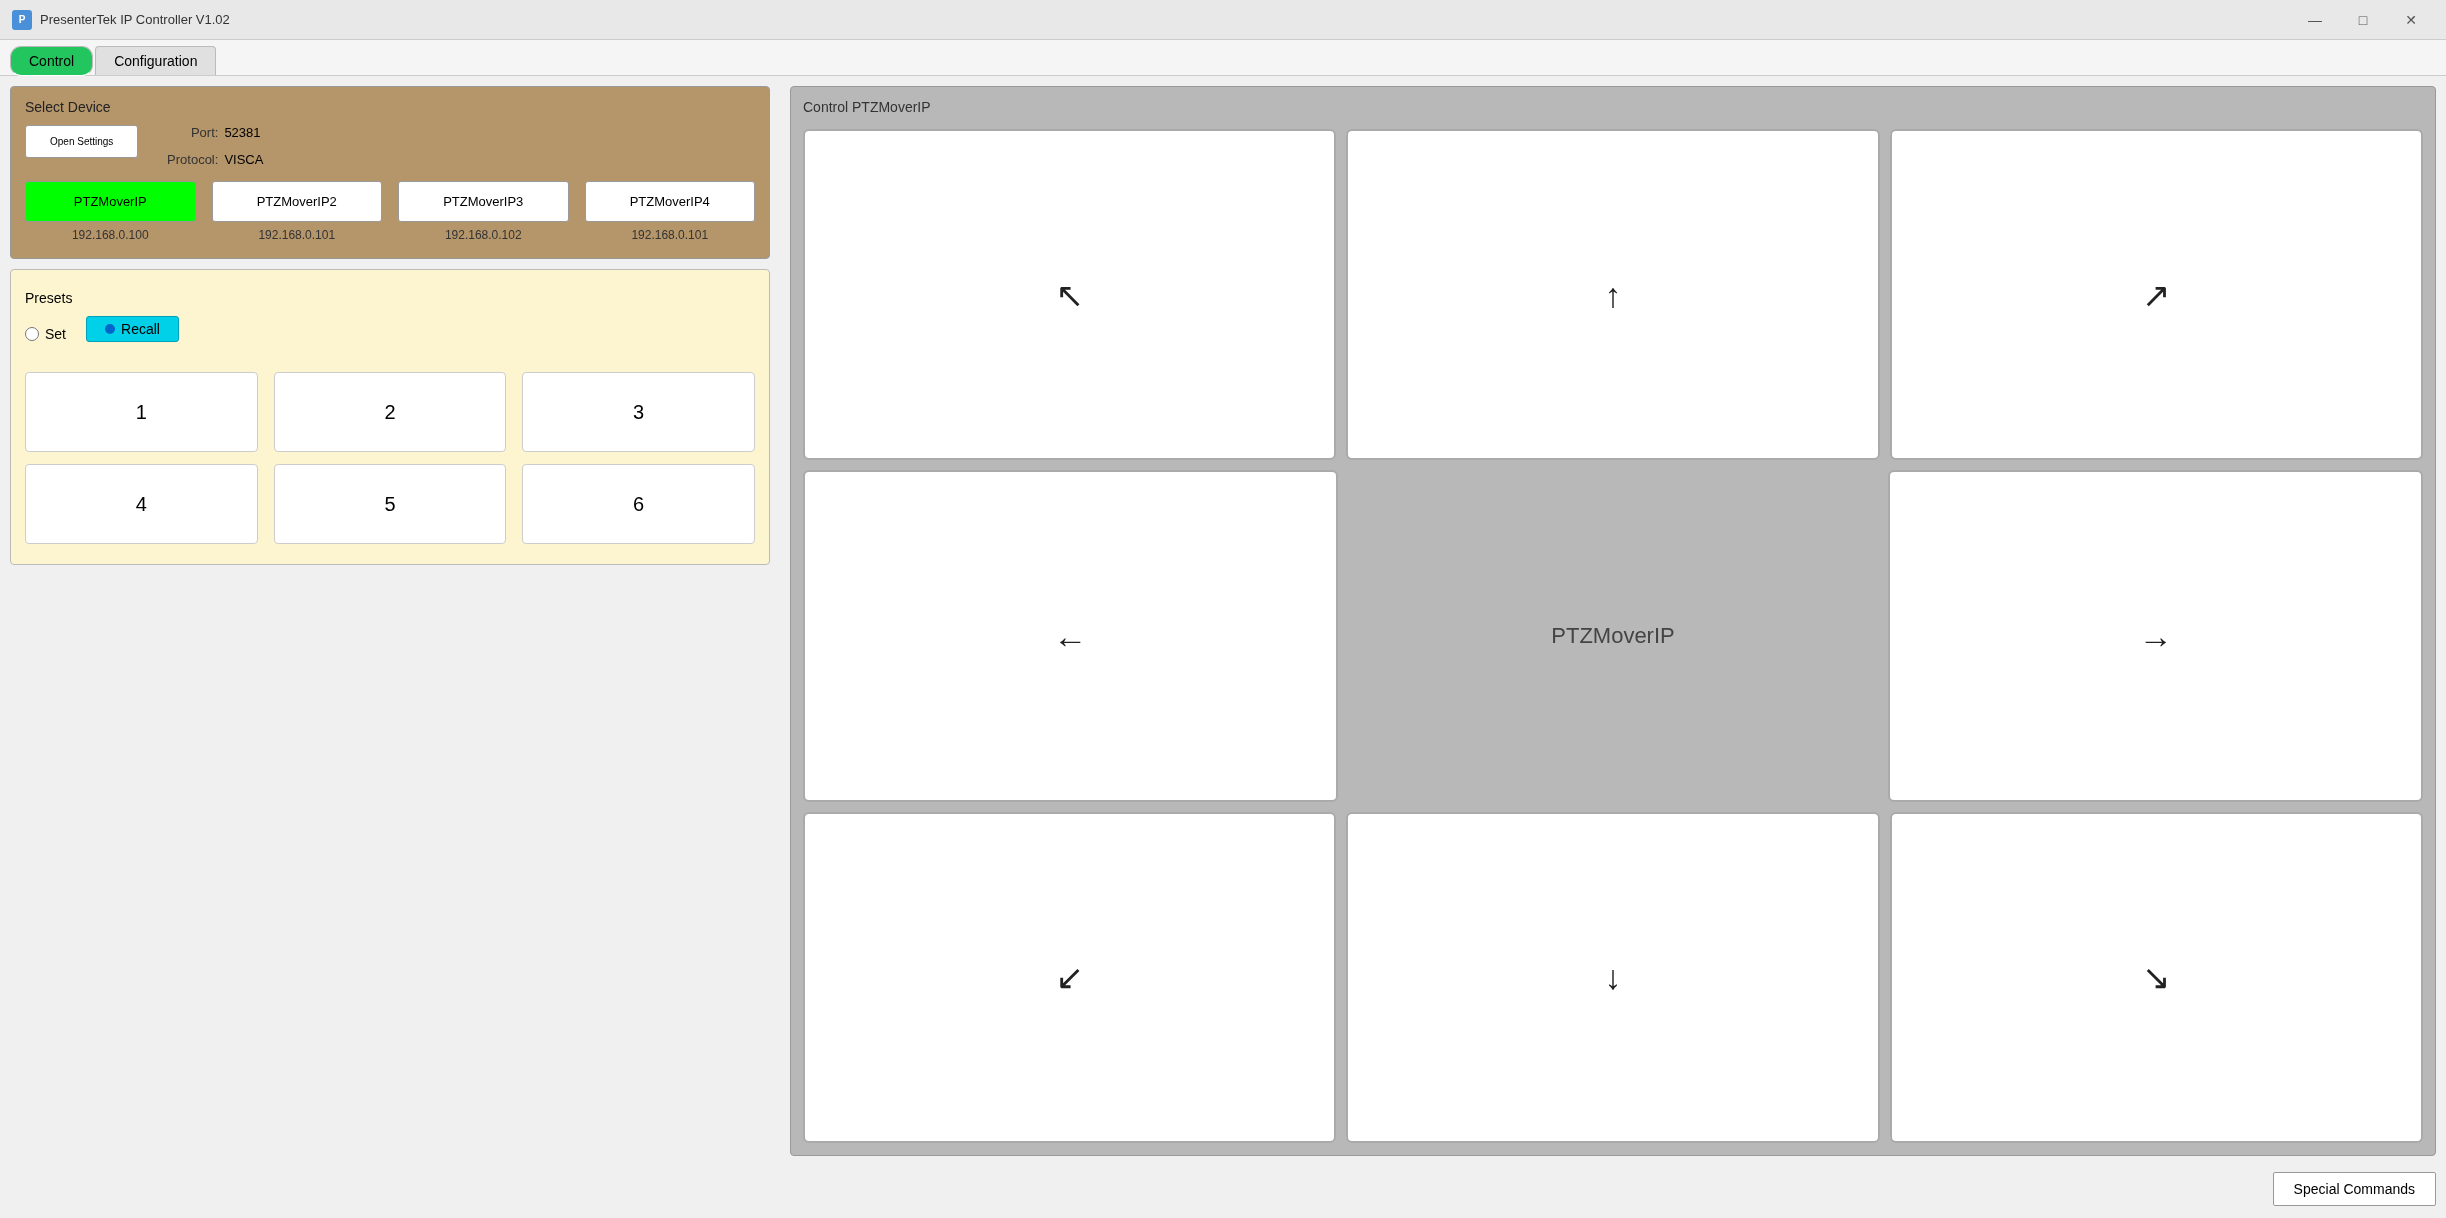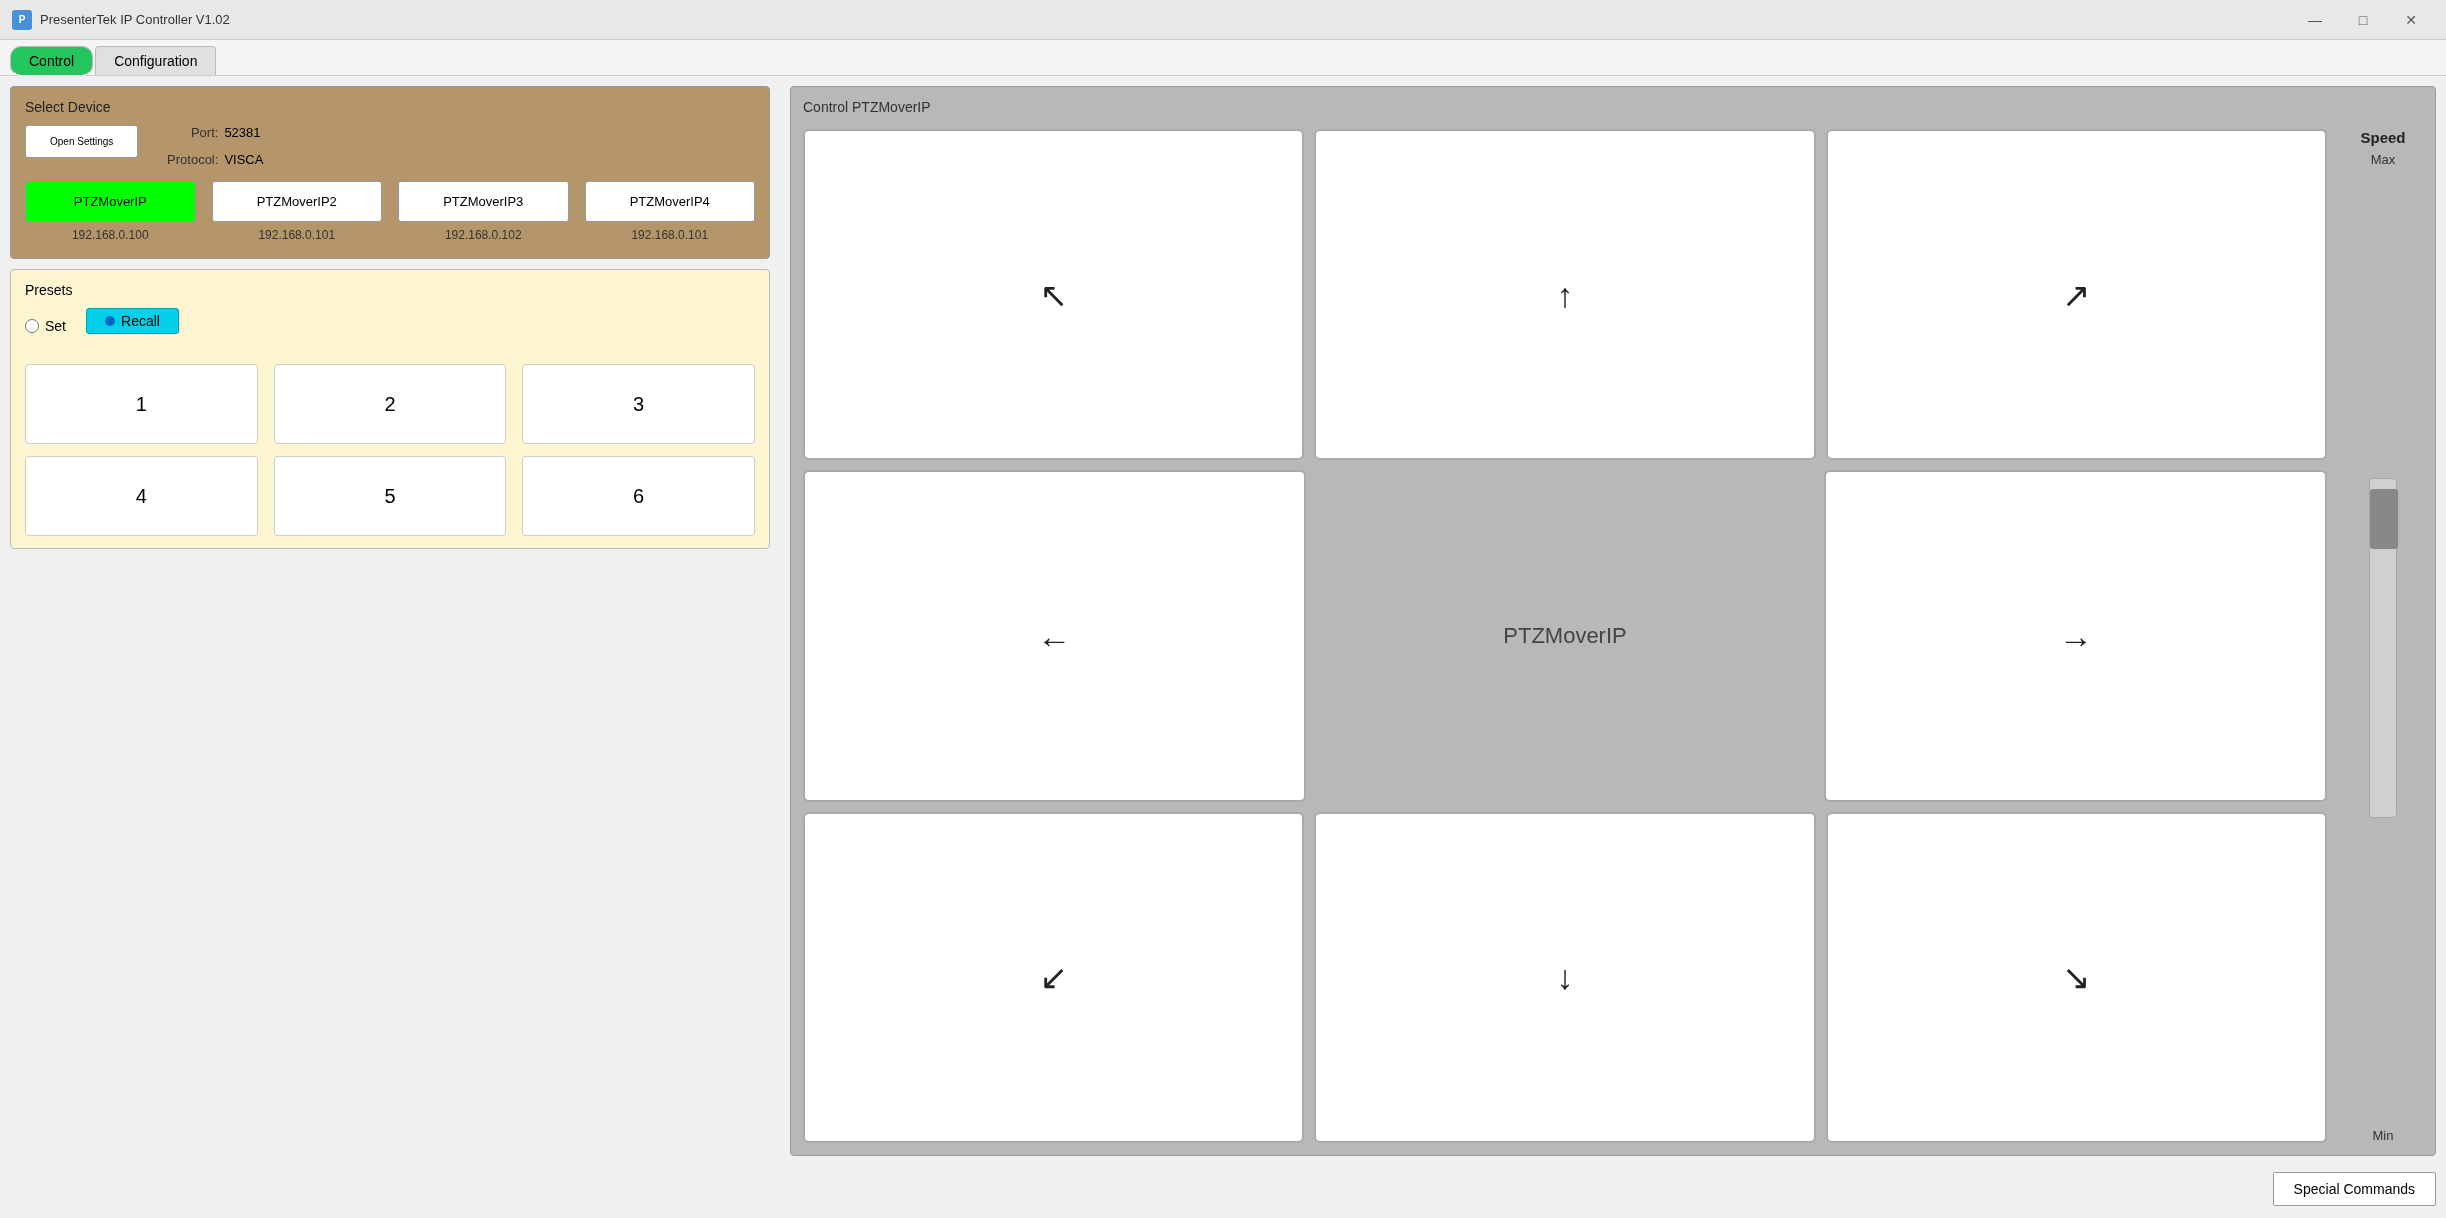"Speed" div.speed-panel { html: <div> <span>Speed</span> <span>Max</span> <div> <div> <div></div> </div> </div> <span>Min</span> </div> -> none }
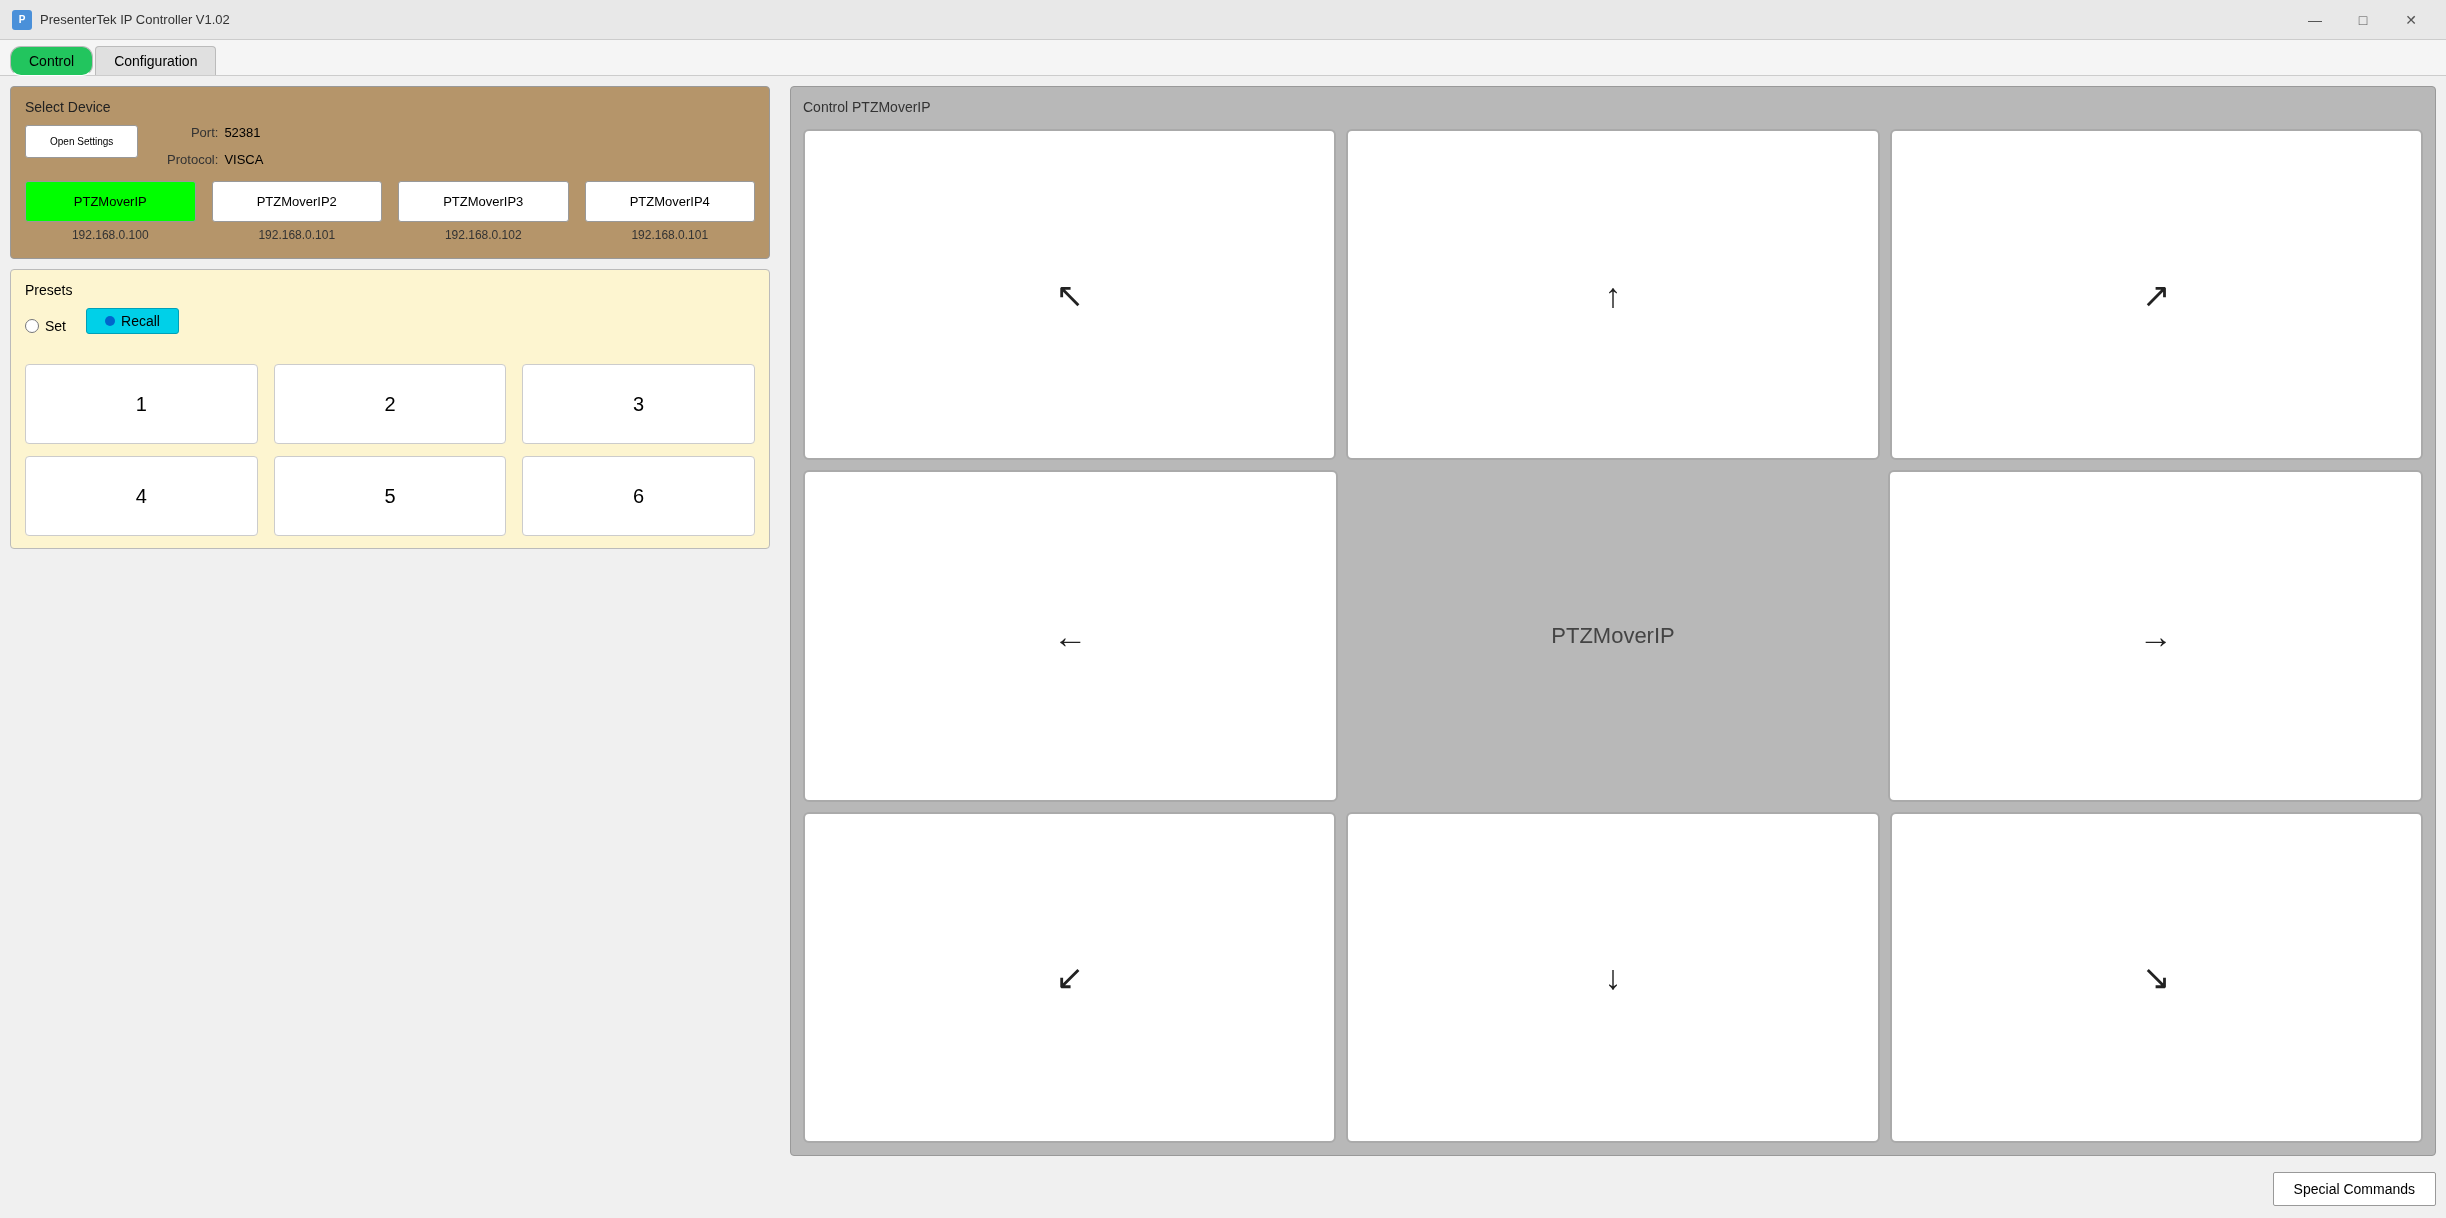"Presets" .presets-box { padding: 12px 14px -> 20px 14px }
